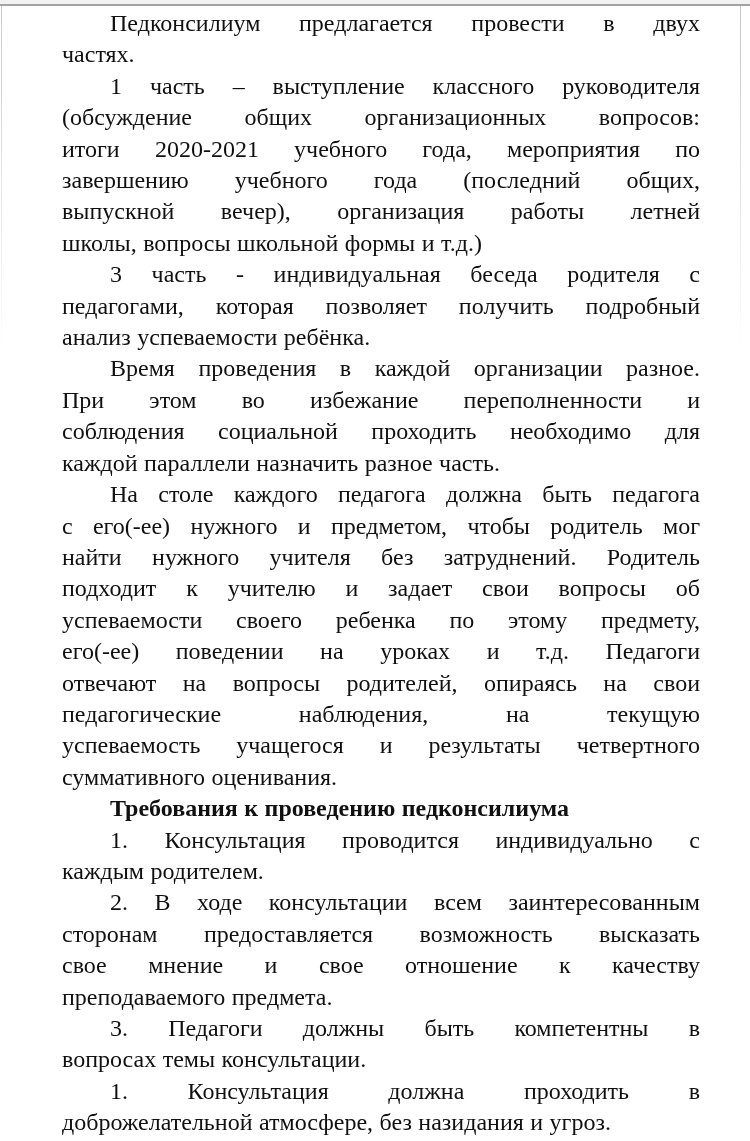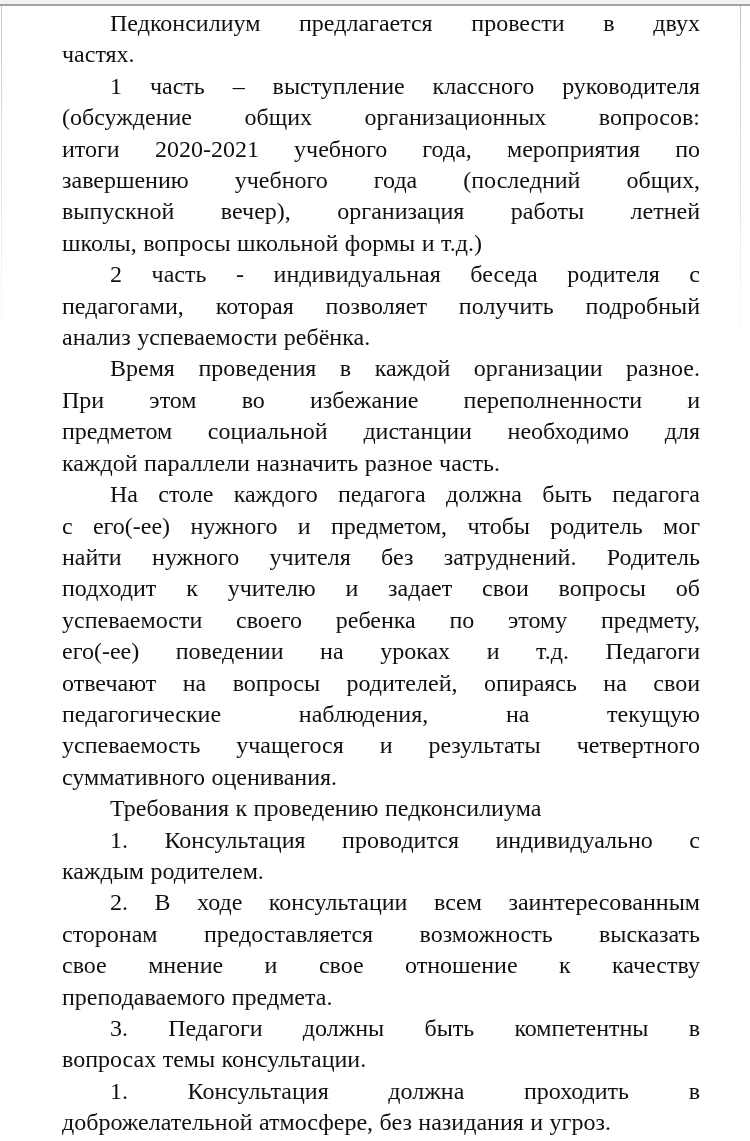"2 часть - индивидуальная беседа" div.line { text: 2 -> 3 }
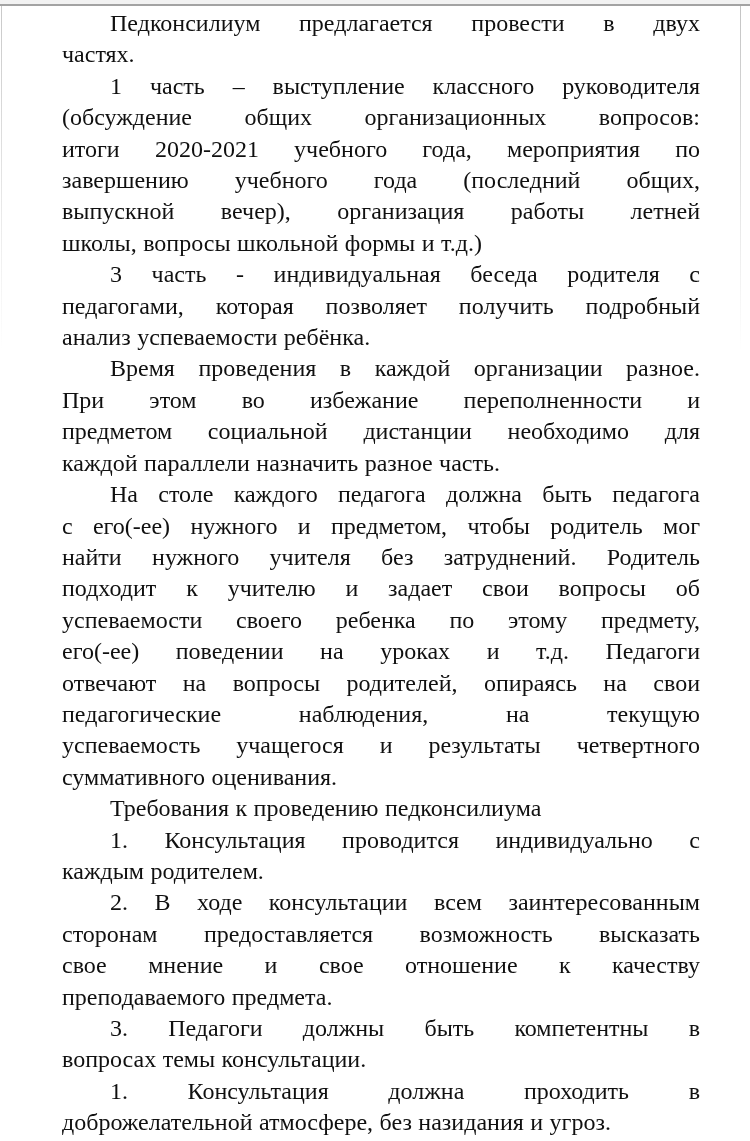"предметом социальной дистанции" div.line { text: предметом социальной дистанции -> соблюдения социальной проходить }
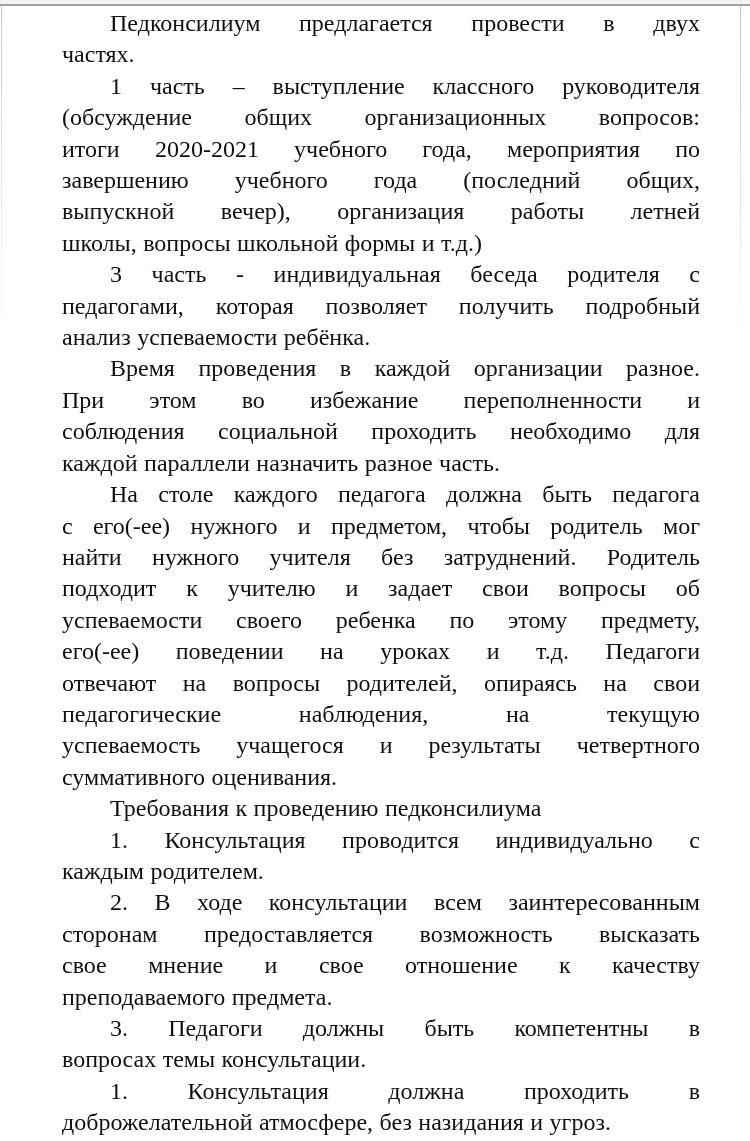"Требования к проведению педконсилиума" .line.bold { font-weight: normal -> bold }
